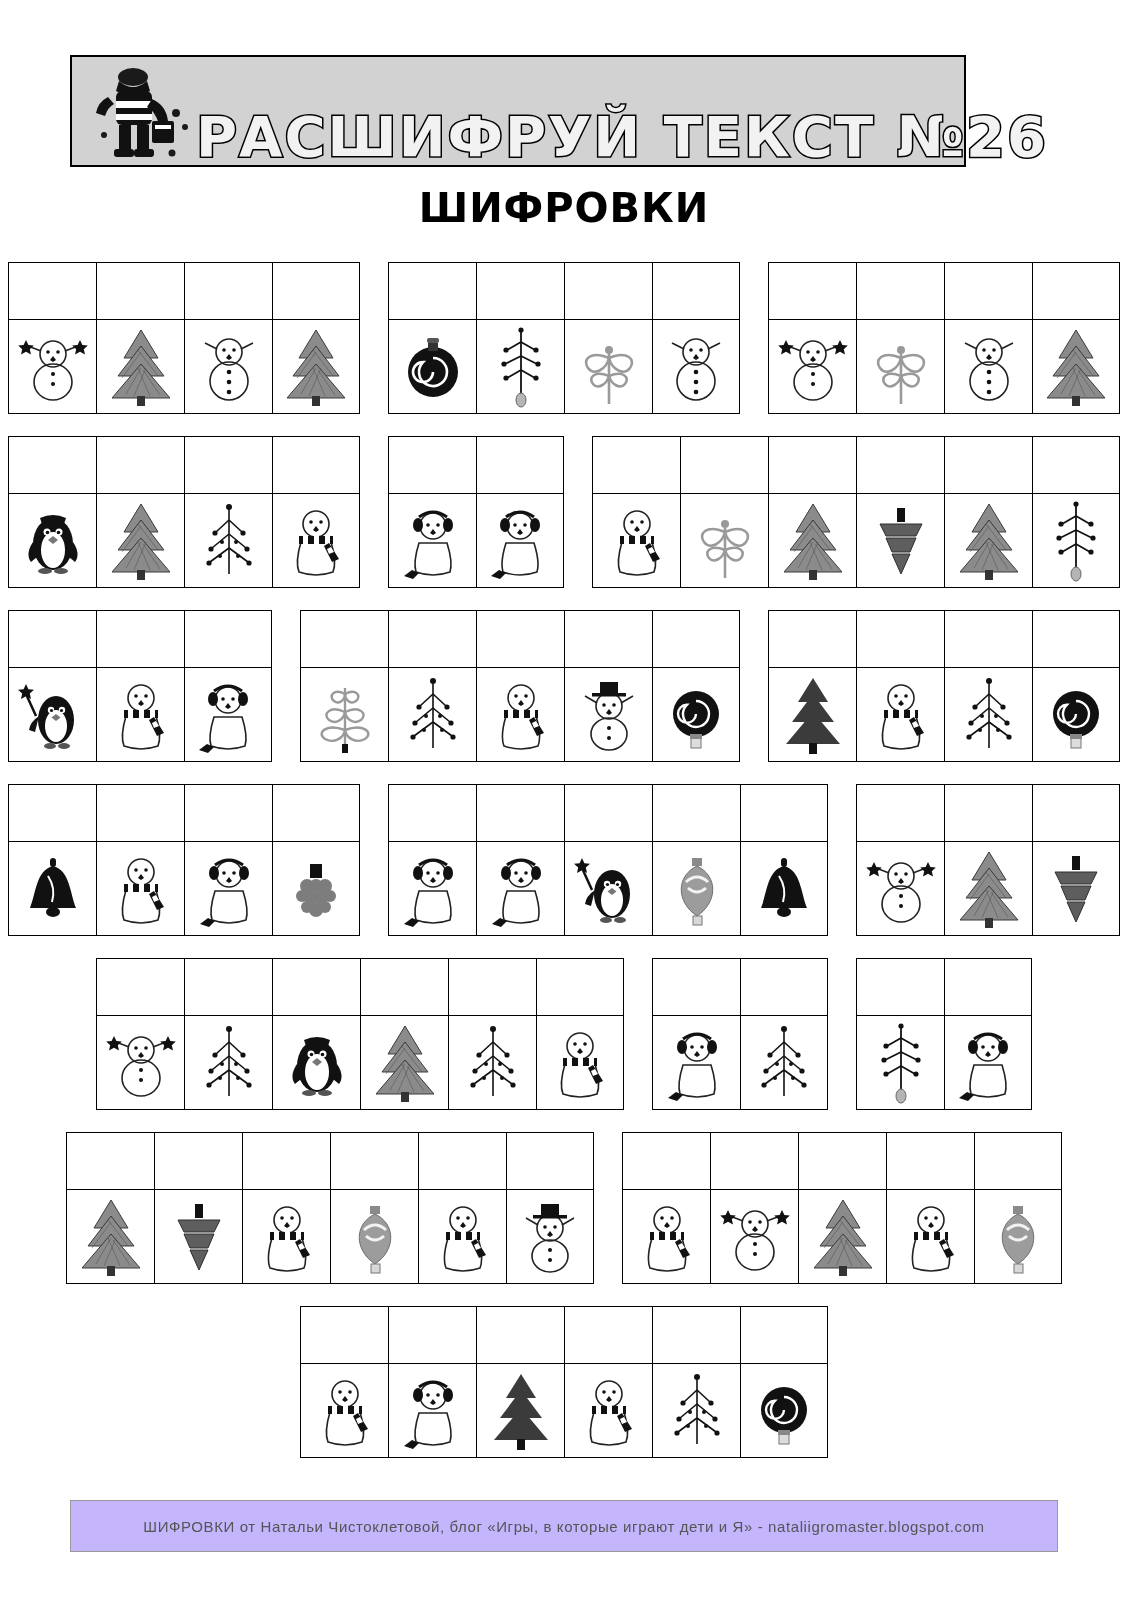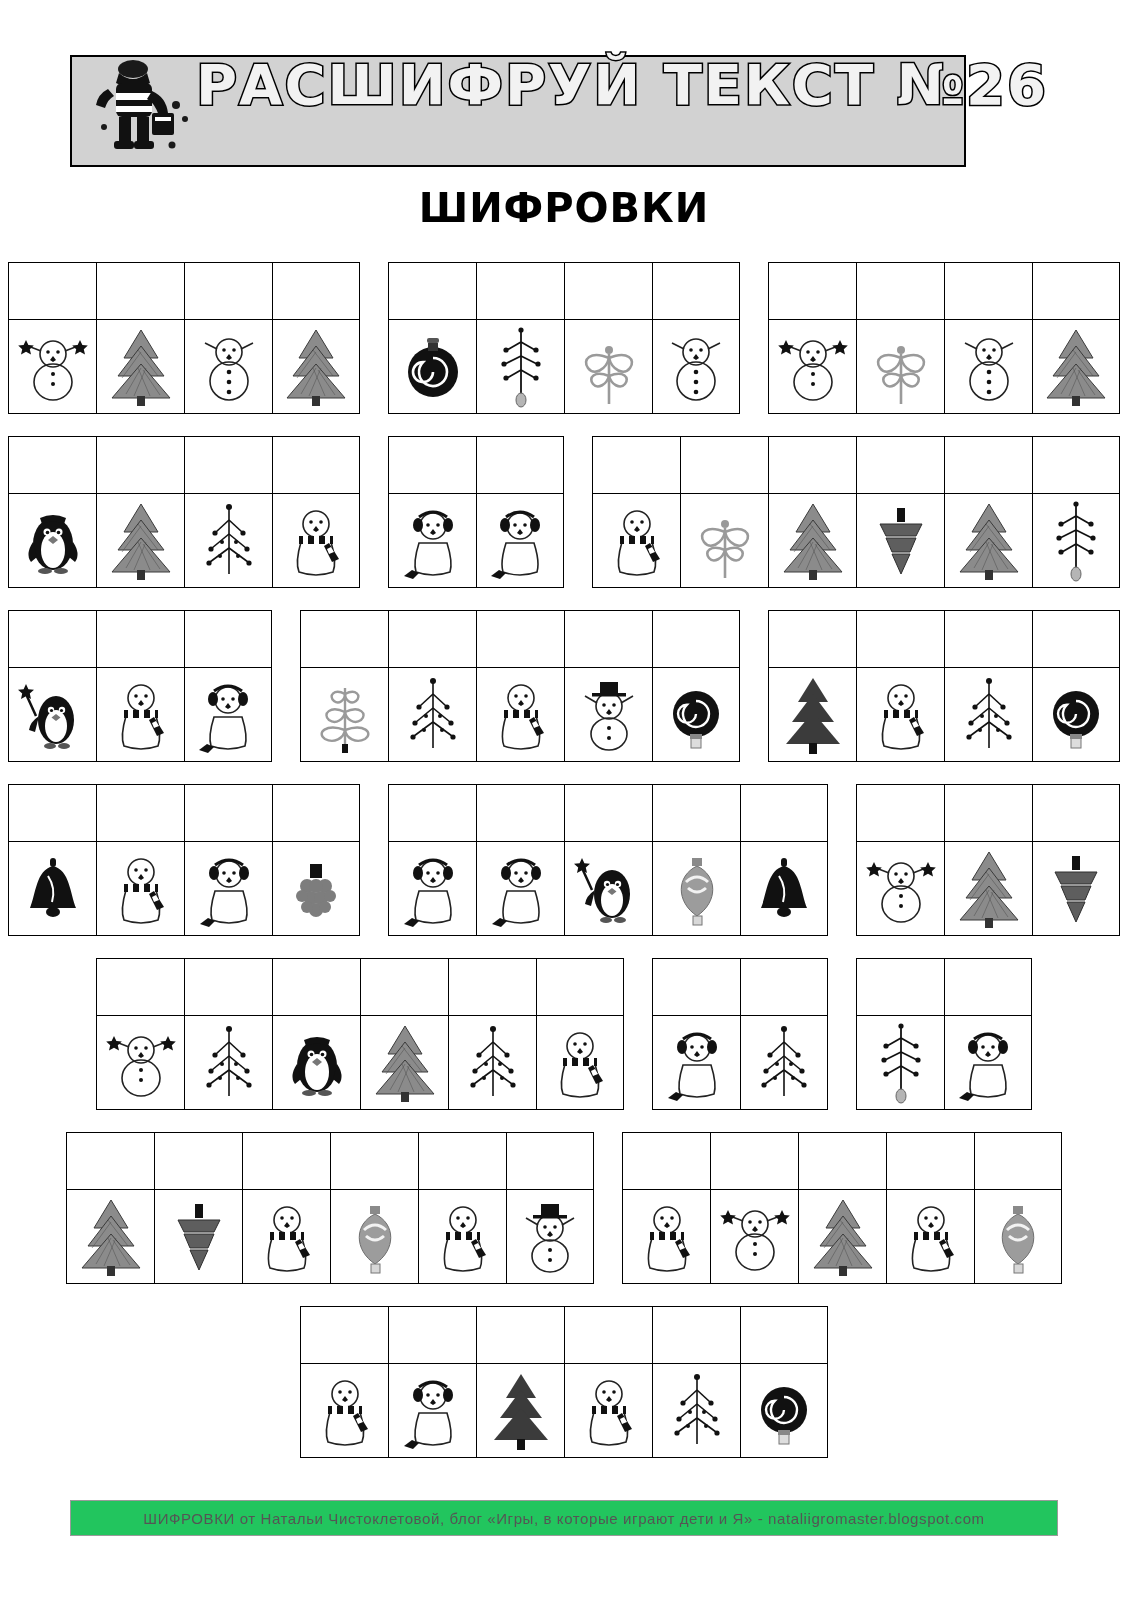"РАСШИФРУЙ ТЕКСТ №26" .banner { align-items: flex-start -> flex-end }
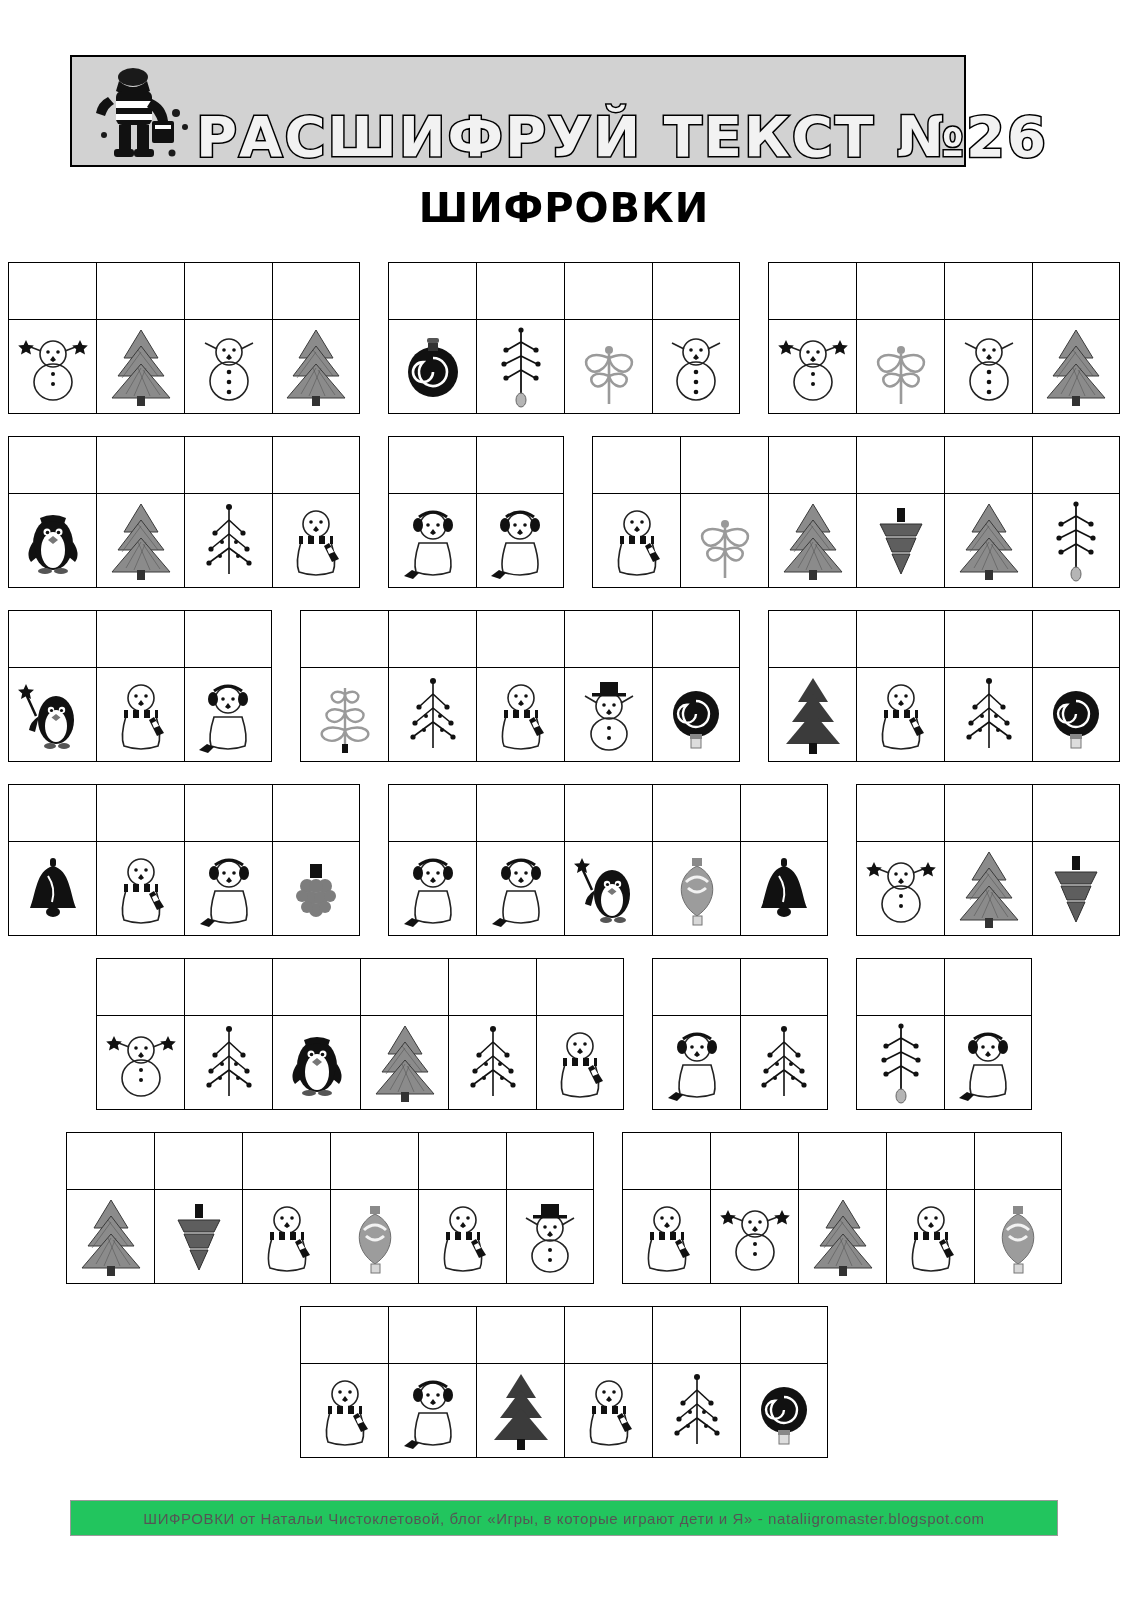"ШИФРОВКИ от Натальи Чистоклетовой, блог" .footer { background: #22c55e -> #c4b5fd; height: 36px -> 52px }
